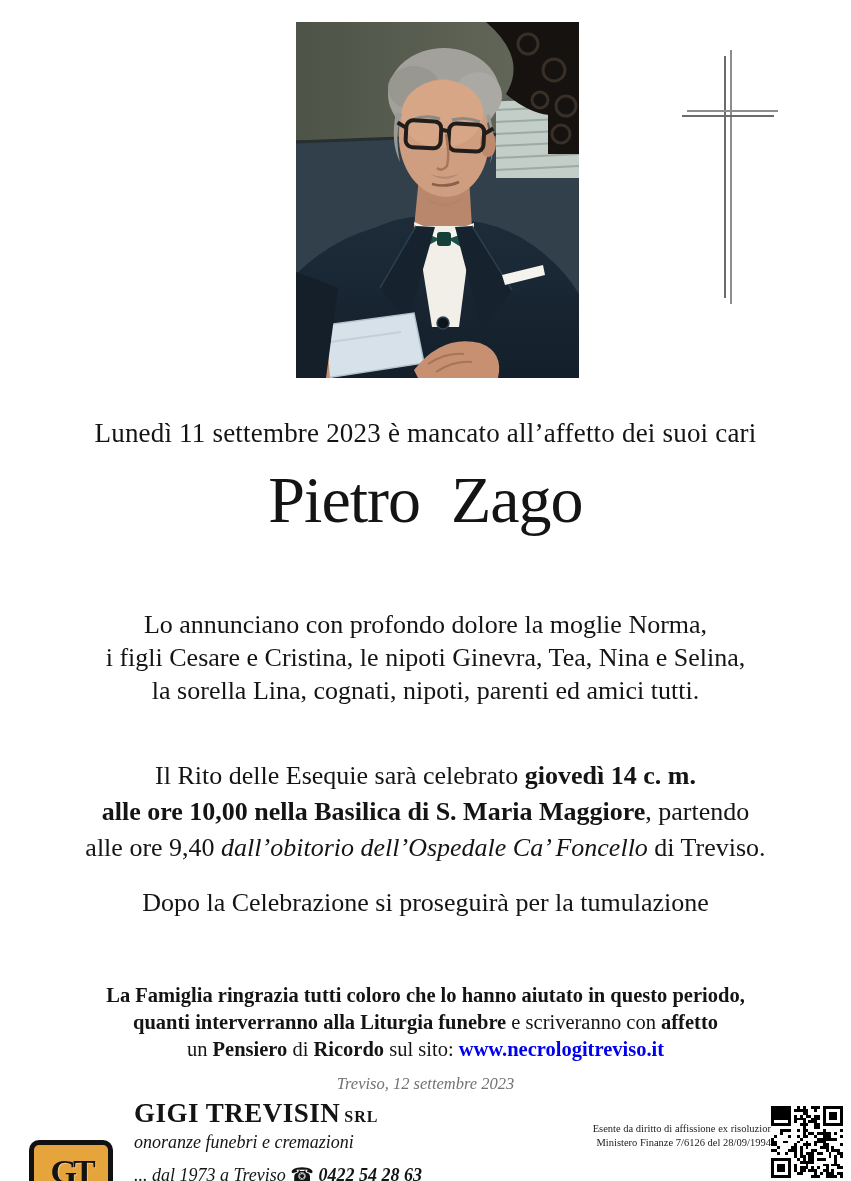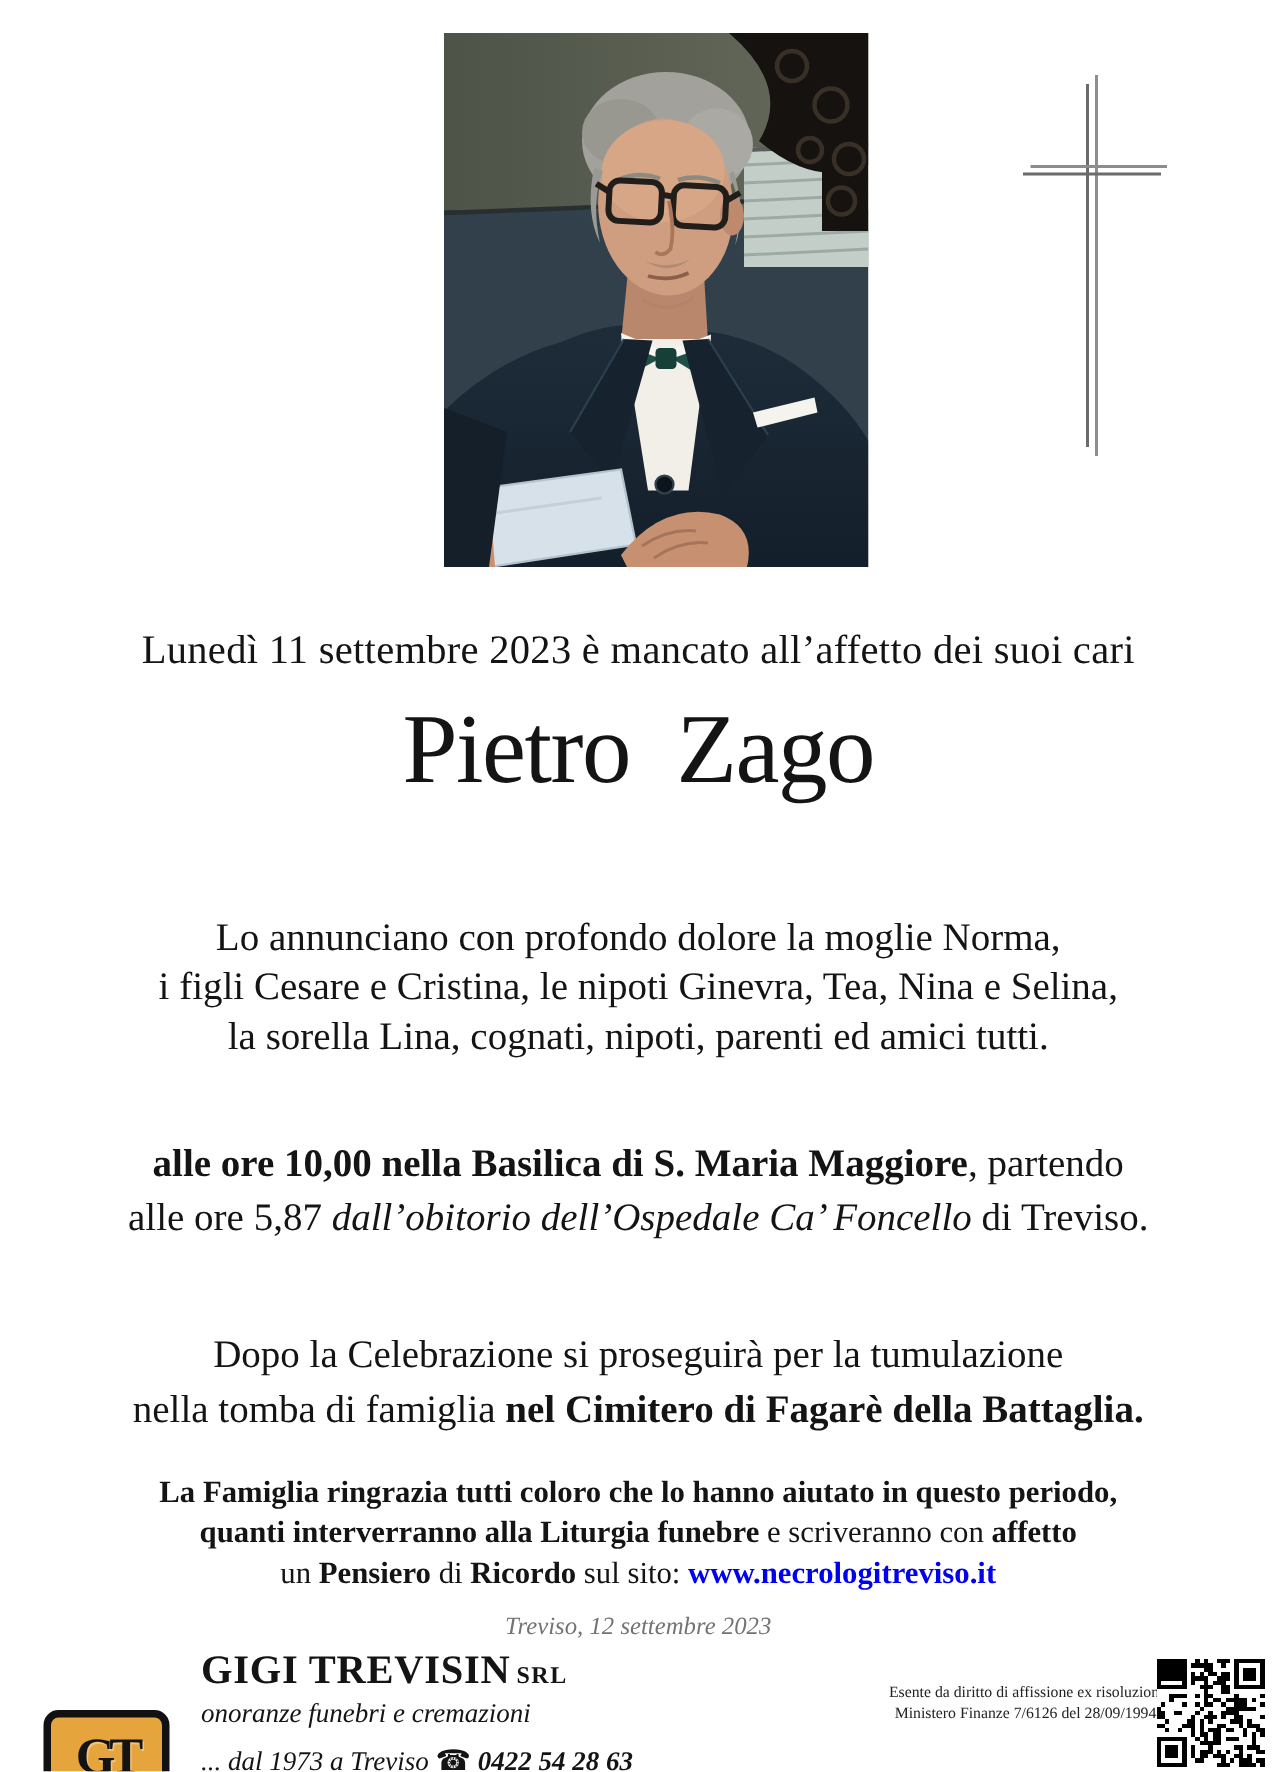"Il Rito delle Esequie sarà" div { html: none -> <div><span>Il Rito delle Esequie sarà celebrato </span><span>giovedì 14 c. m.</span></div> }
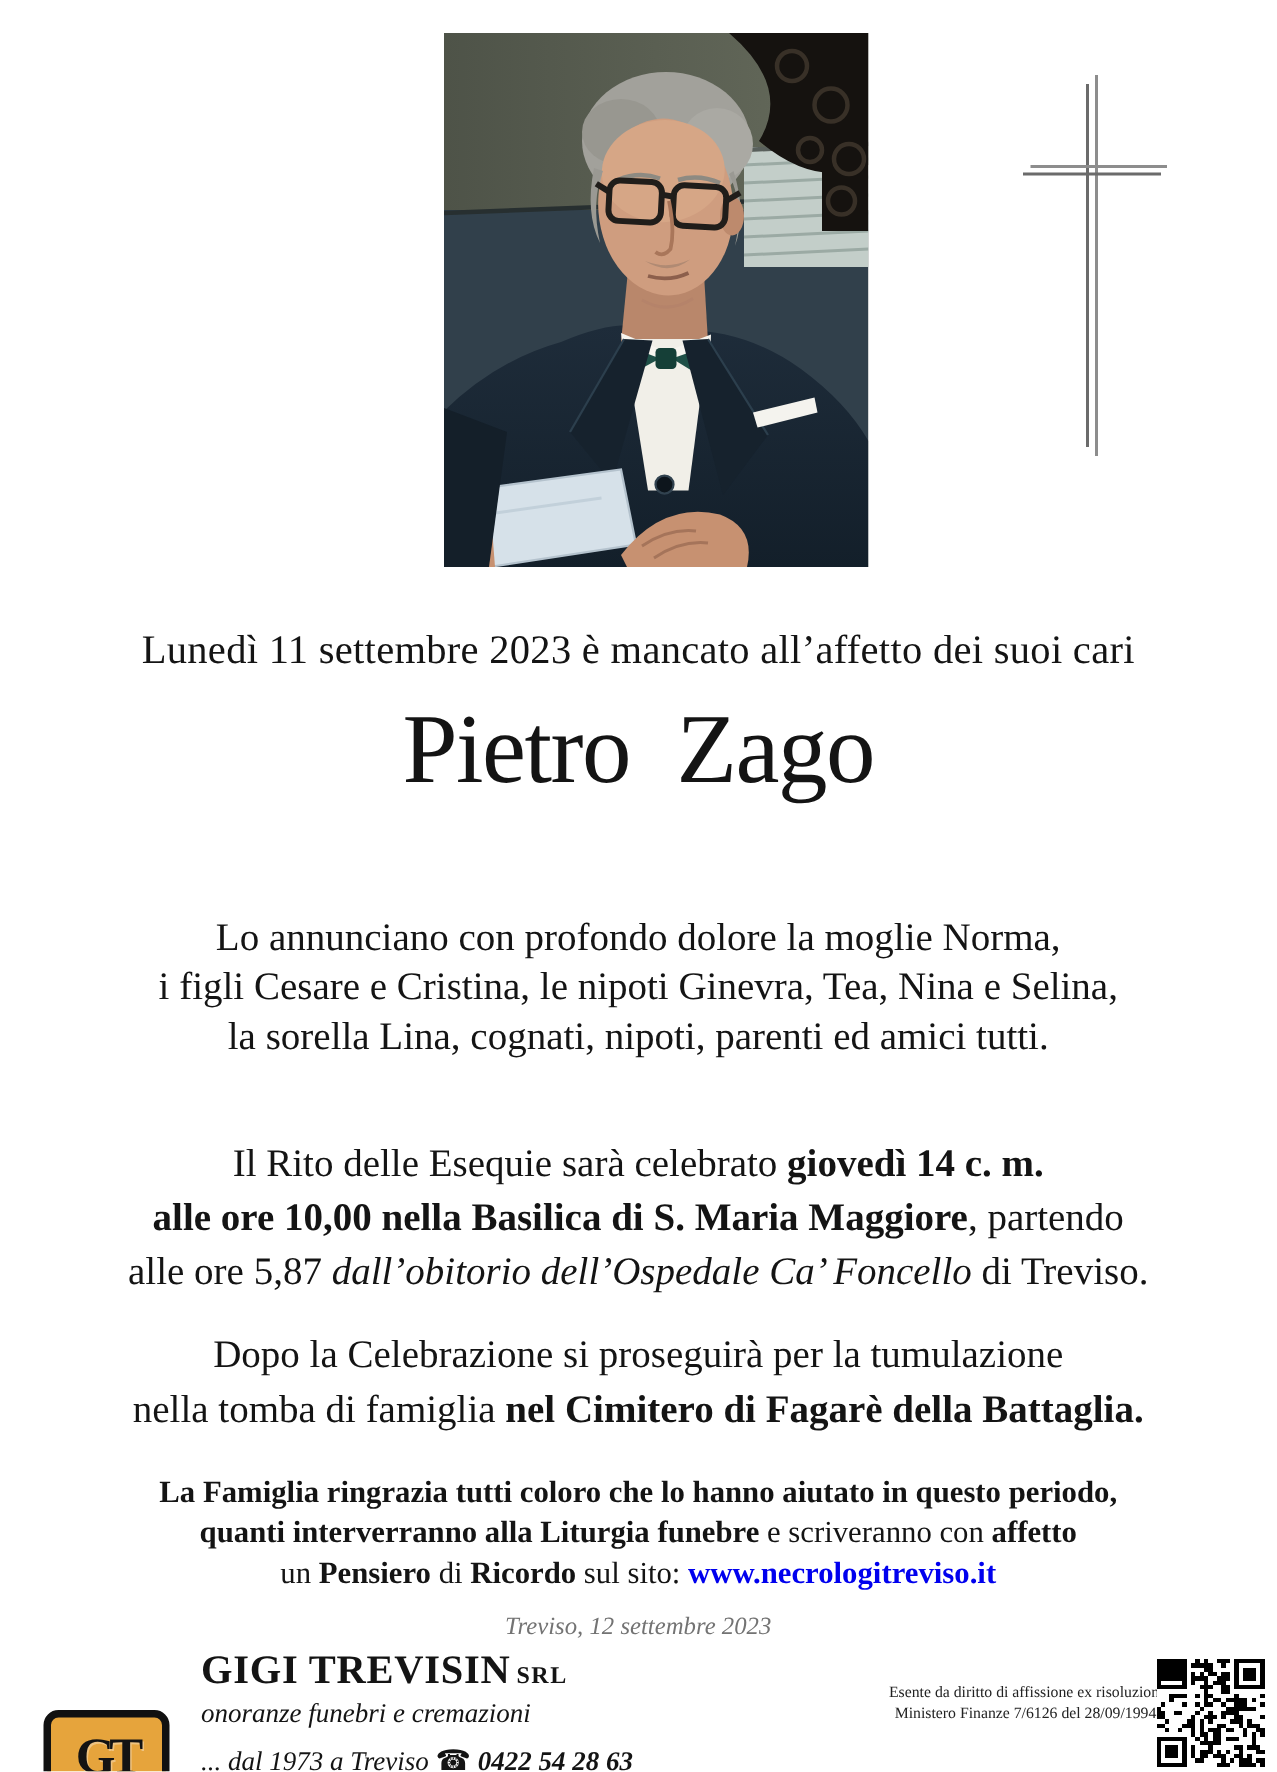"alle ore 5,87" span { text: 5,87 -> 9,40 }
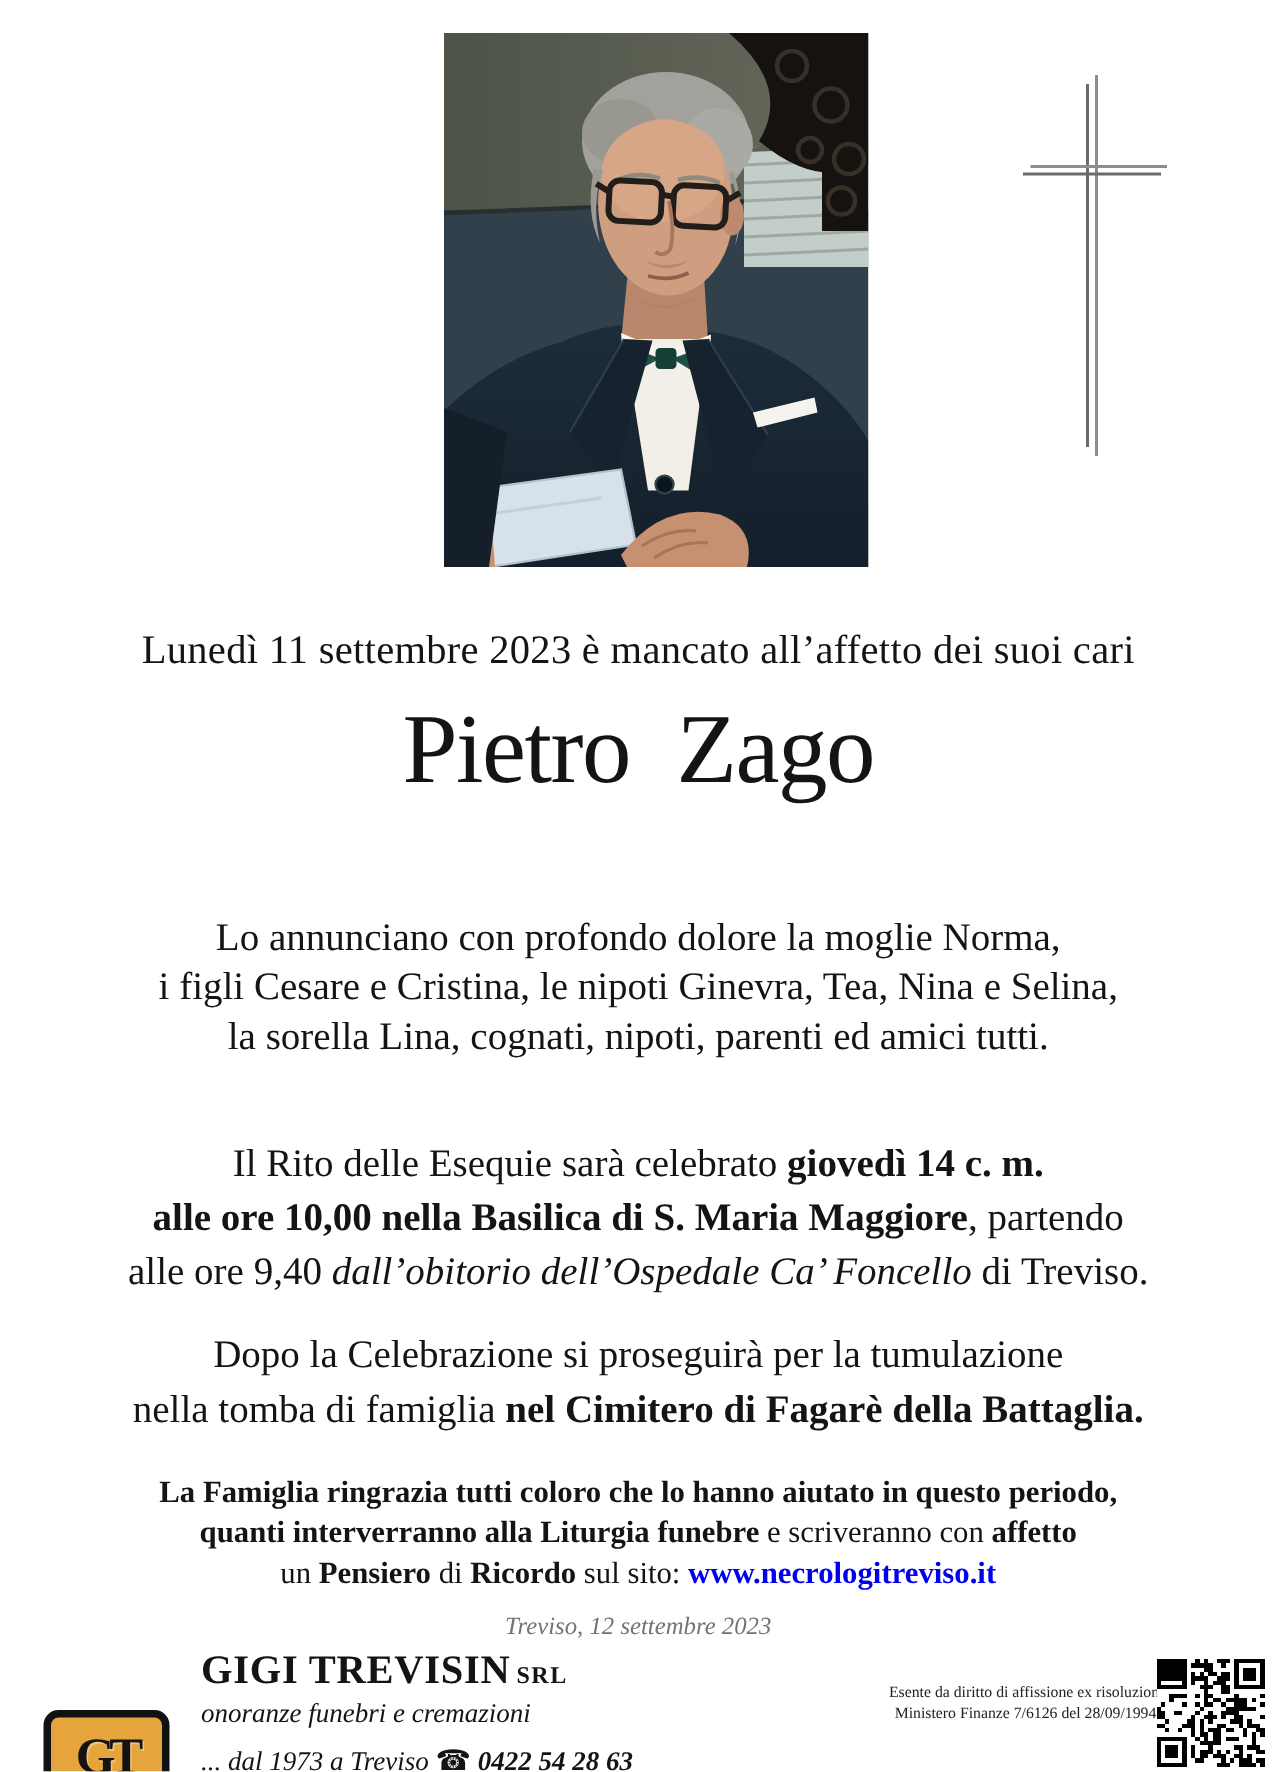"nella tomba di famiglia nel" div { html: <div><span>nella tomba di famiglia </span><span>nel Cimitero di Fagarè della Battaglia.</span></div> -> none }
